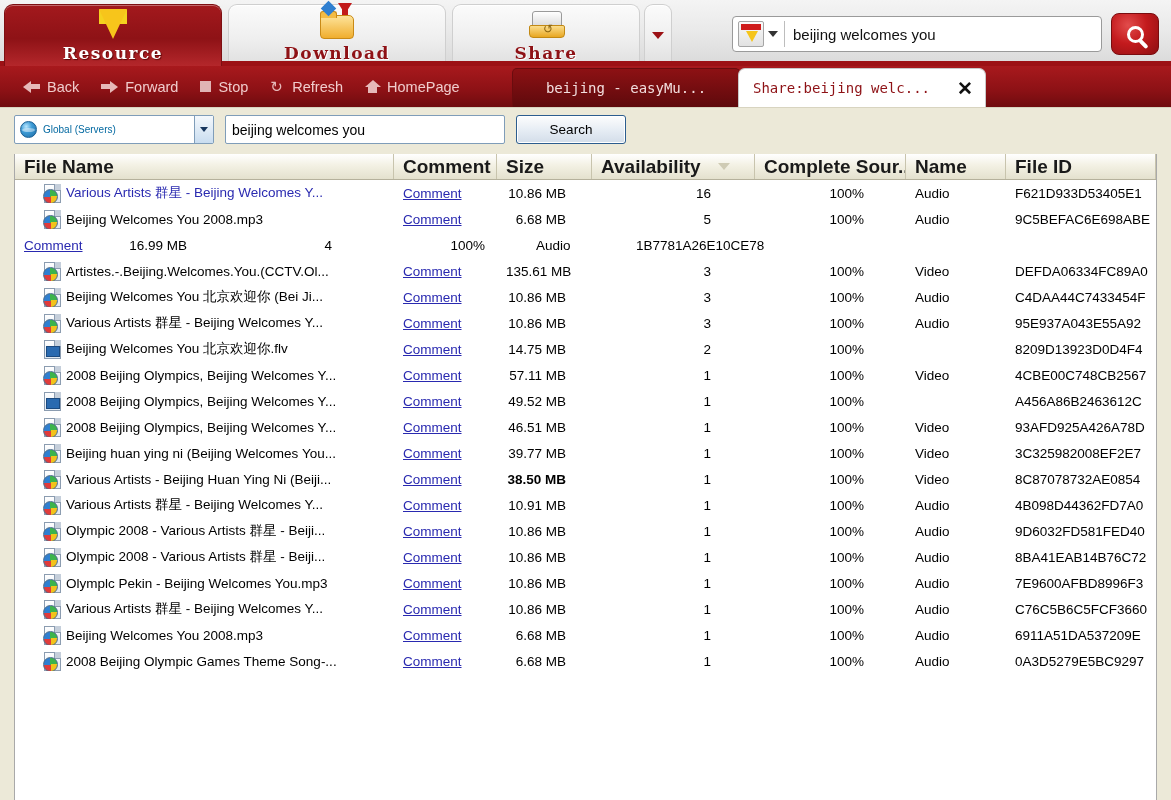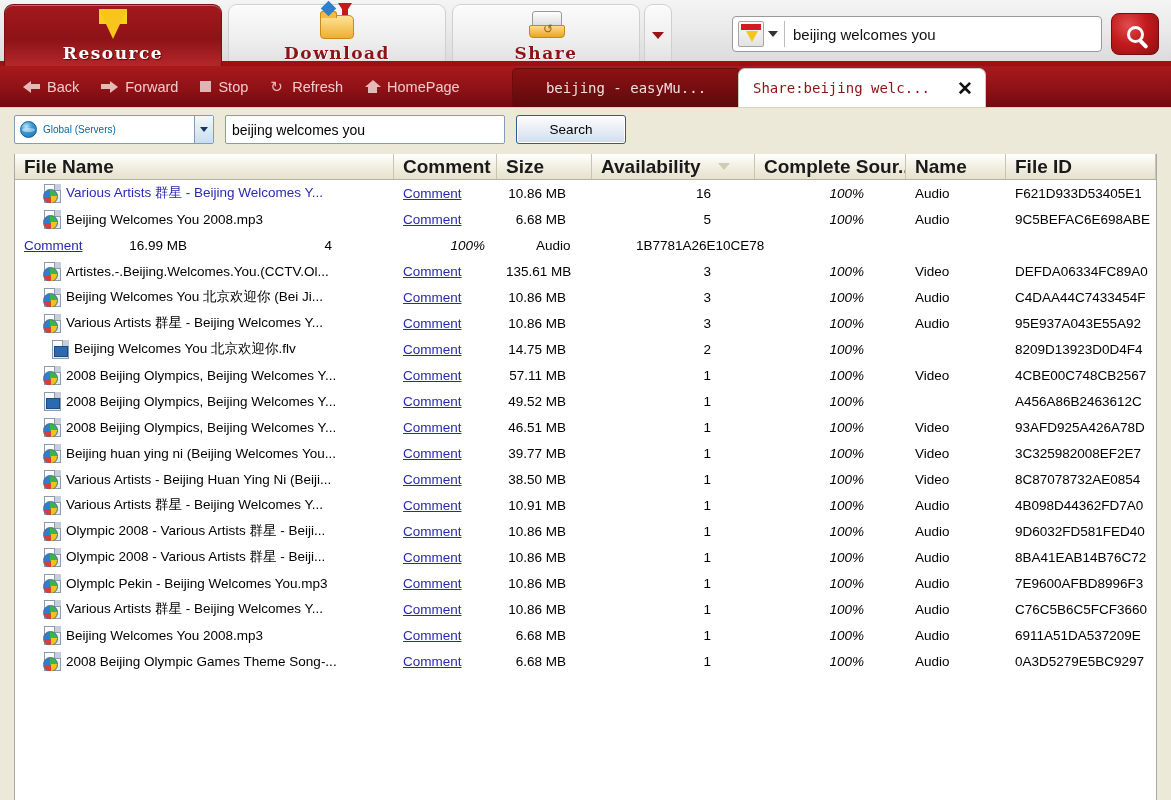"100%" .c-complete { font-style: italic -> none }
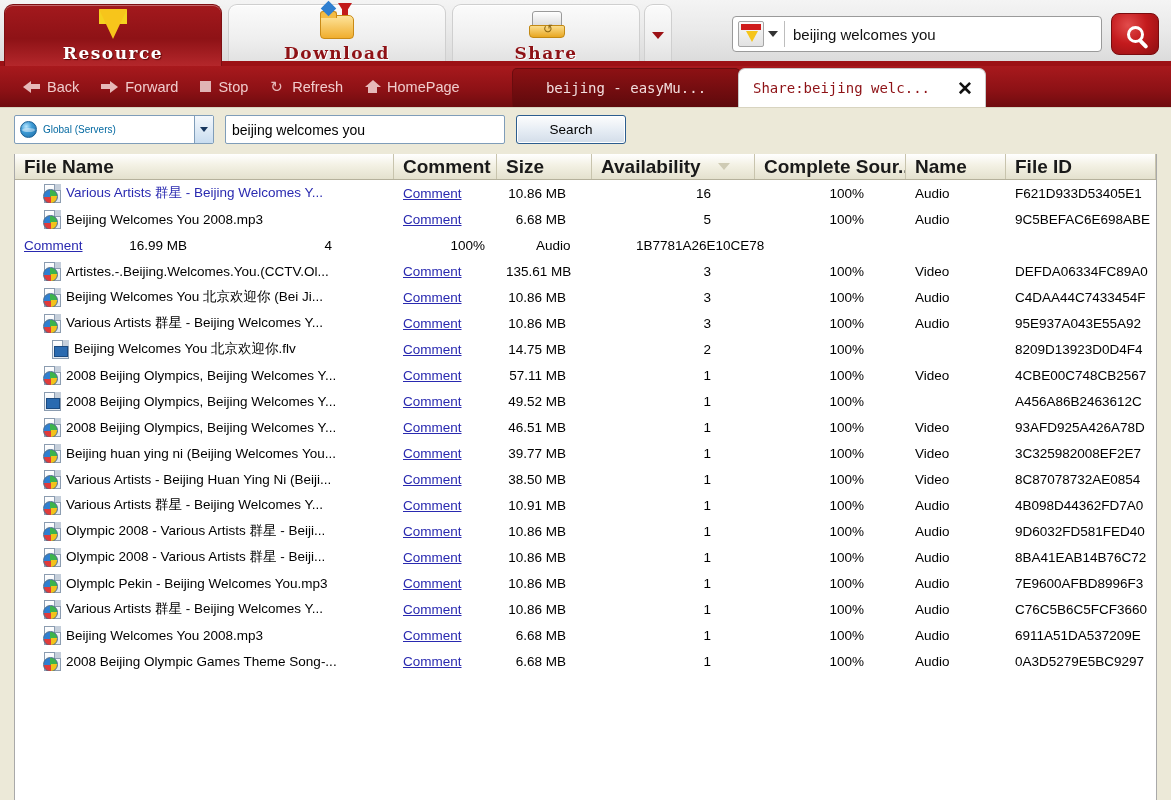"Beijing Welcomes You 北京欢迎你.flv" div.c { padding-left: 8px -> 0px }
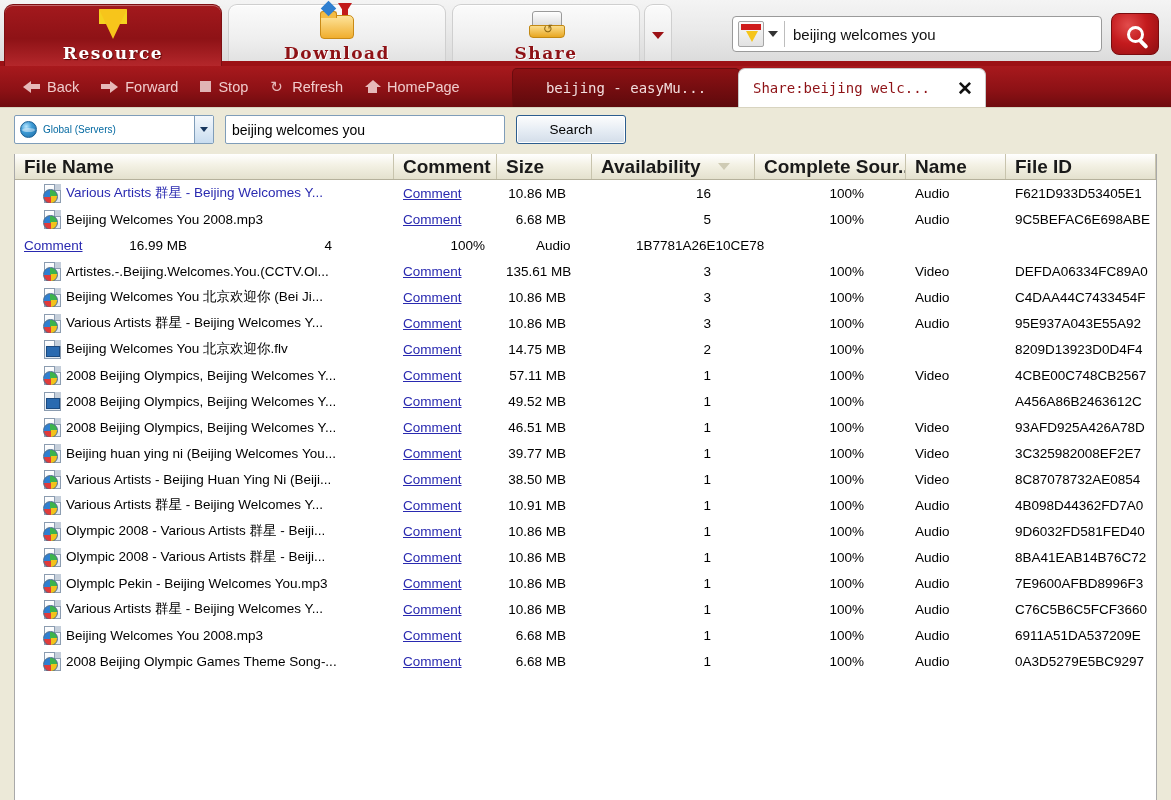"38.50 MB" div.c { font-weight: none -> bold }
